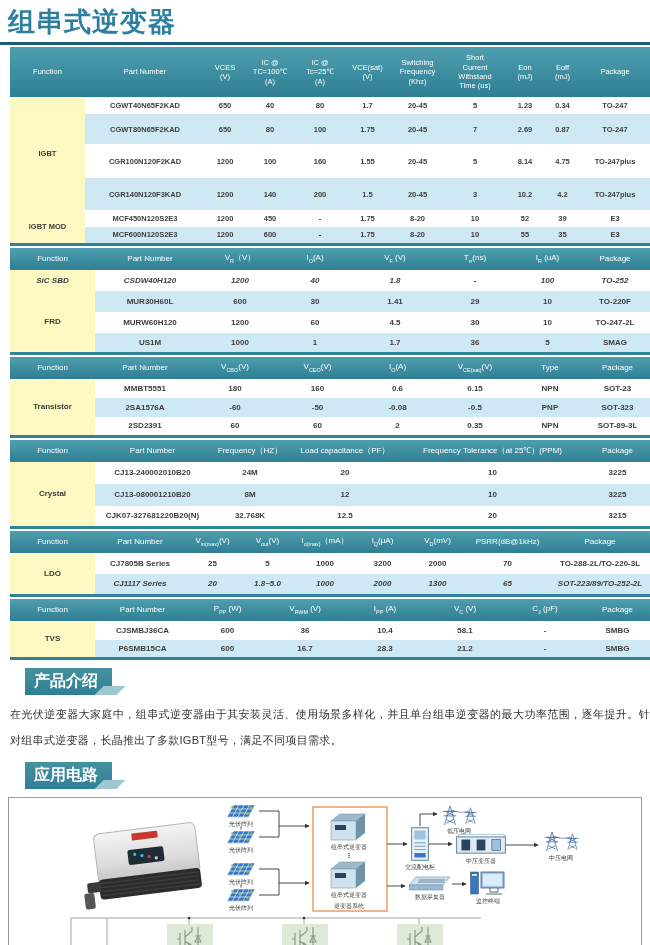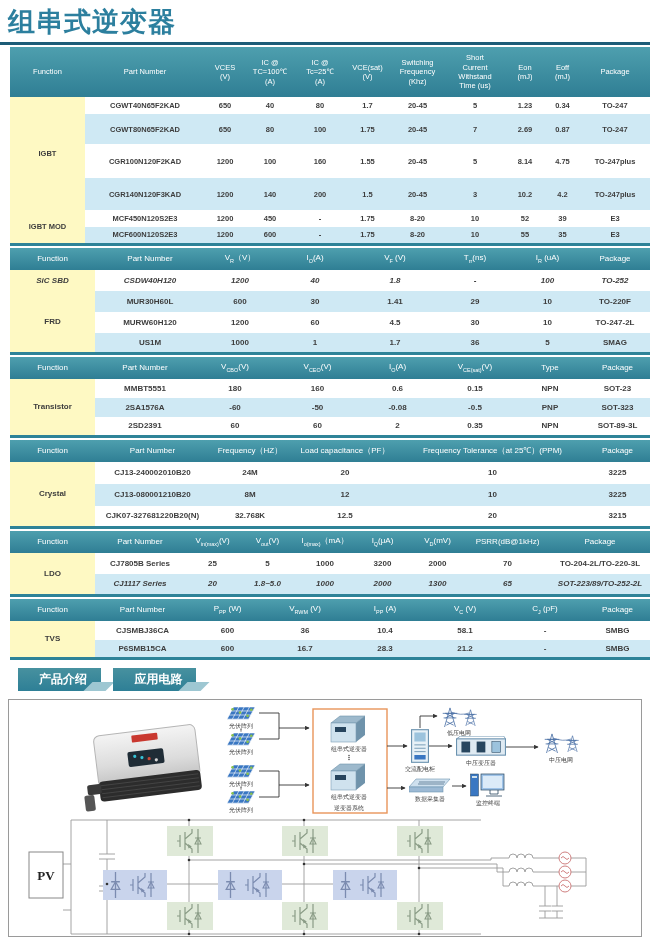"TO-204-2L/TO-220-3L" td { text: TO-204-2L/TO-220-3L -> TO-288-2L/TO-220-3L }
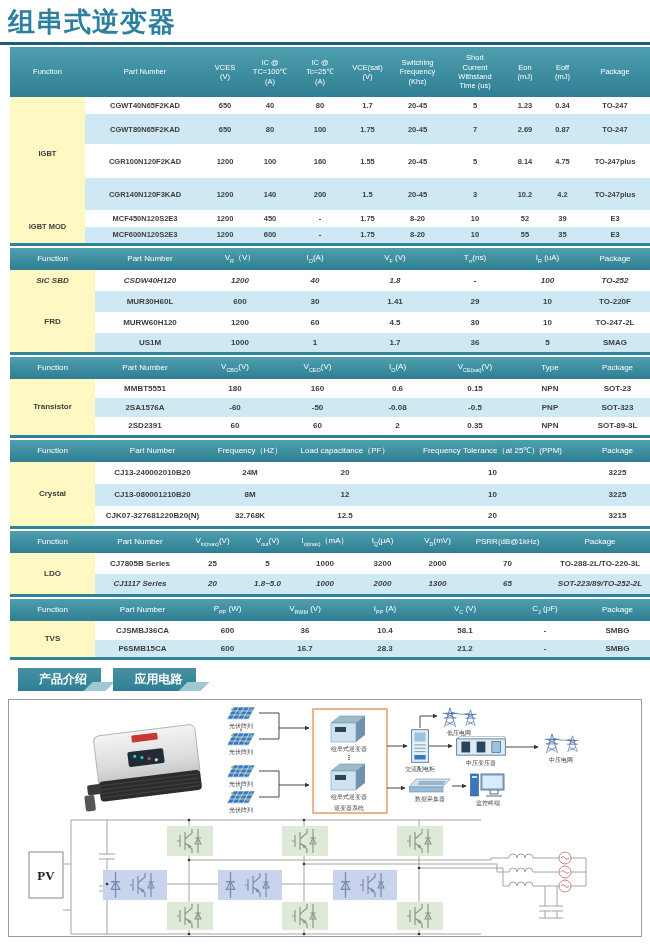"产品介绍" .badge { font-size: 12px -> 16px; margin: 6px 0 0 8px -> 6px 0 0 15px; padding: 3px 14px 3px 21px -> 3px 14px 3px 9px }
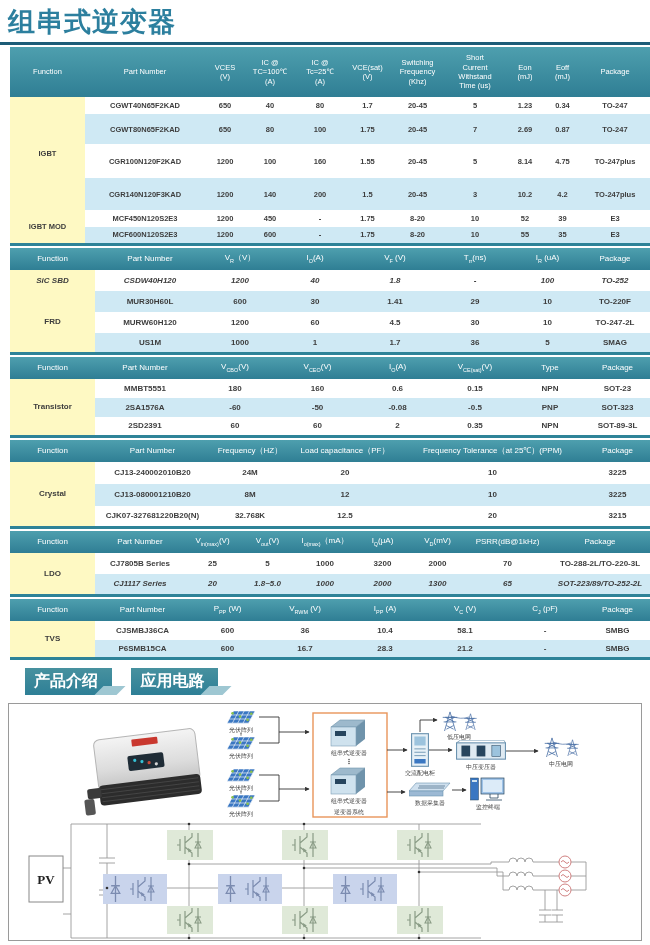"在光伏逆变器大家庭中，组串式逆变器由于其安装灵活、使用场景多样化，并且单台组串逆" p.intro-text { html: none -> <p>在光伏逆变器大家庭中，组串式逆变器由于其安装灵活、使用场景多样化，并且单台组串逆变器的最大功率范围，逐年提升。针对组串式逆变器，长晶推出了多款IGBT型号，满足不同项目需求。</p> }
